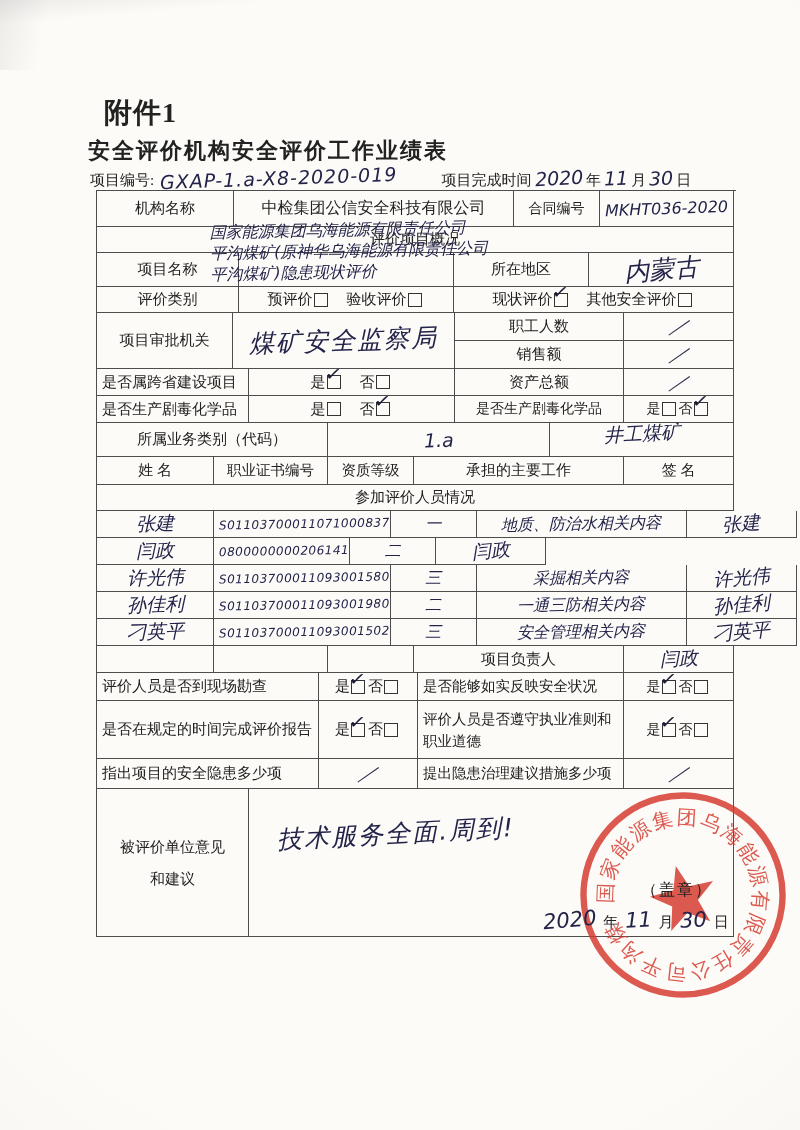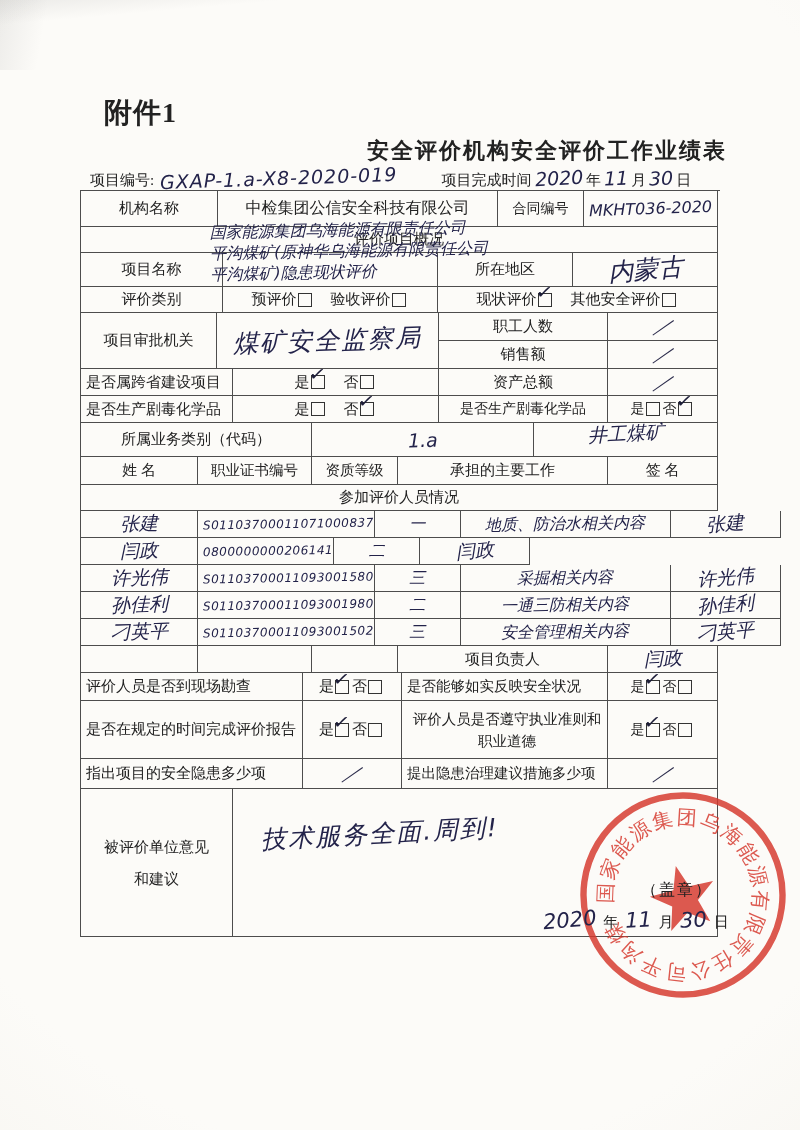"安全评价机构安全评价工作业绩表" .title { text-align: right -> left }
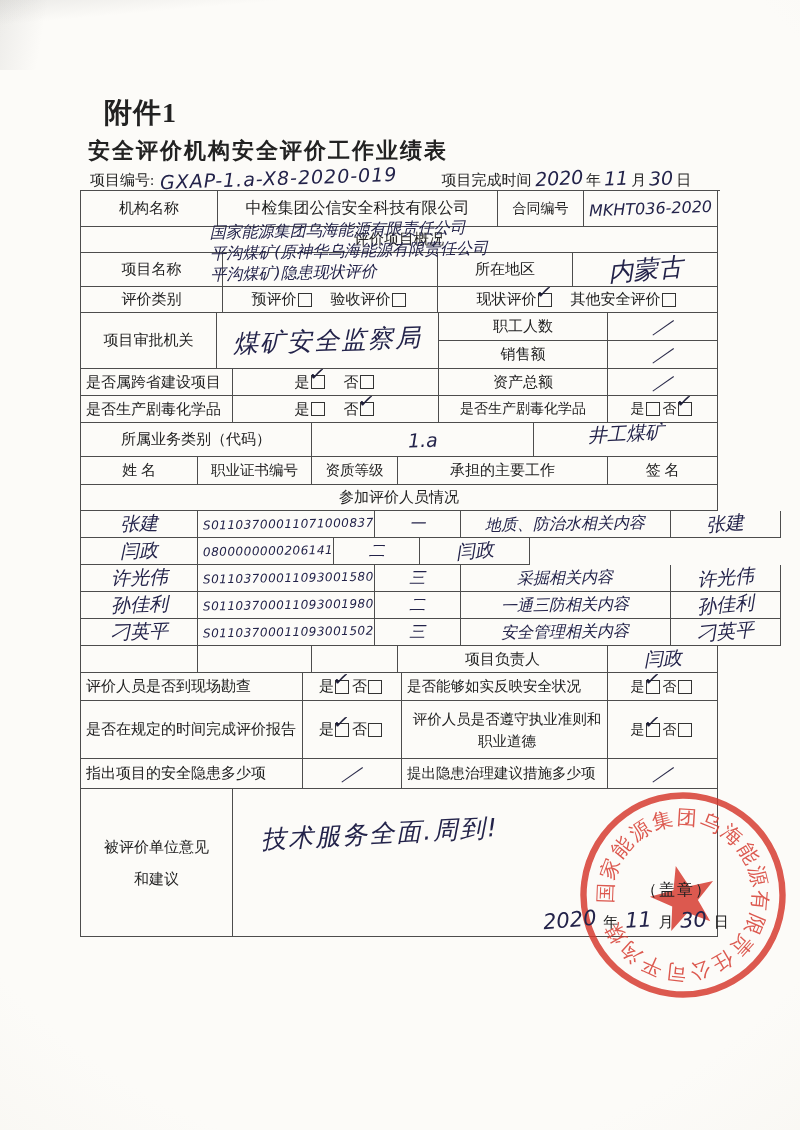"机构名称" .ftable { left: 80px -> 96px; text-align: center -> none }
